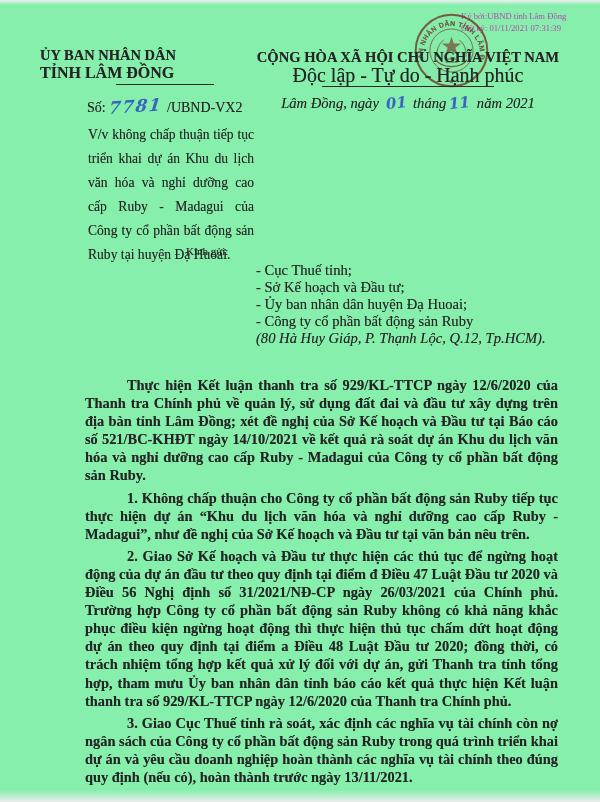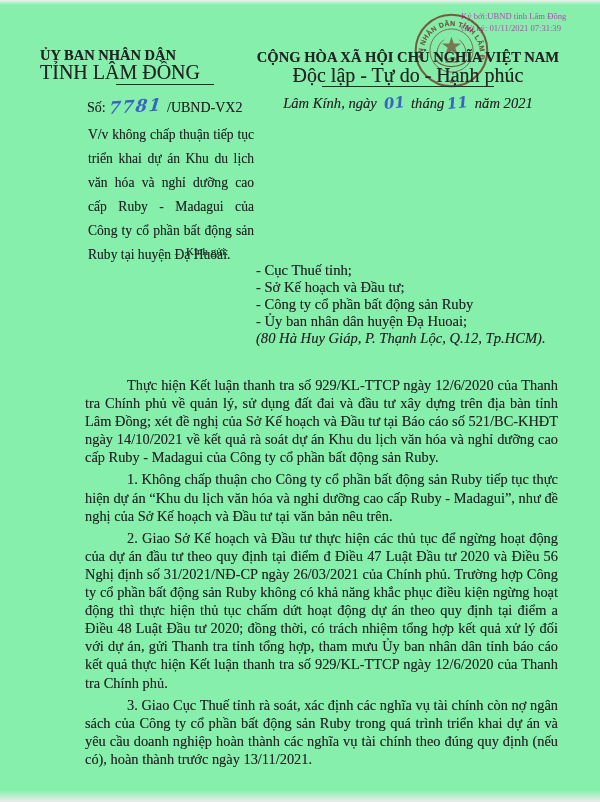"TỈNH LÂM ĐỒNG" .hdr-left .l2 { font-size: 20px -> 16px; font-weight: normal -> bold }
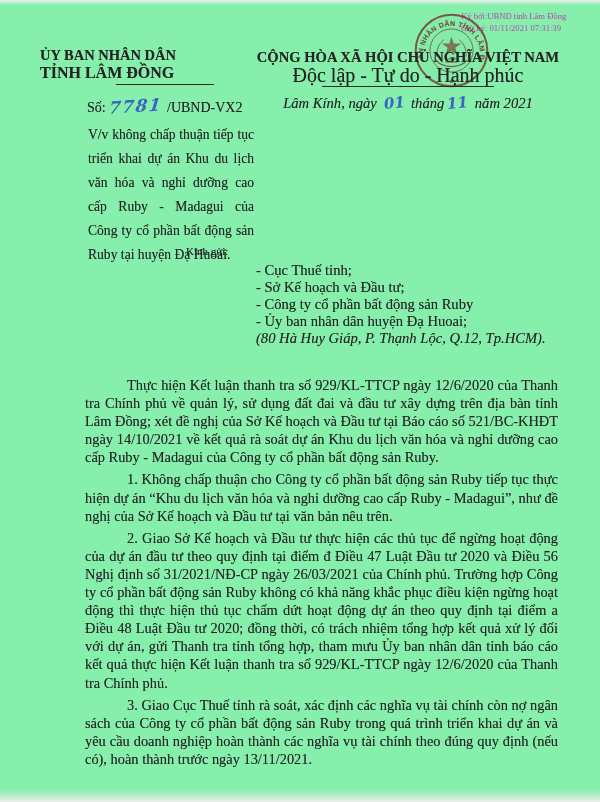"Lâm Kính, ngày" span { text: Kính -> Đồng }
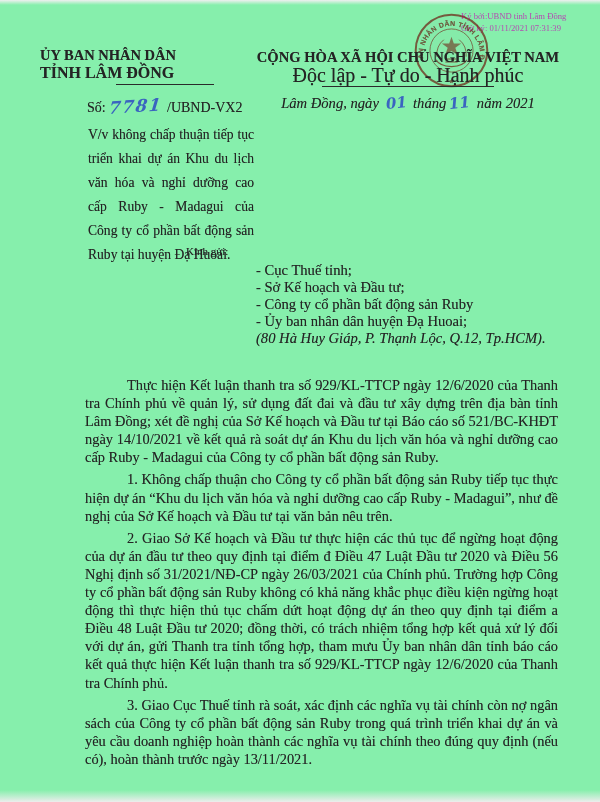"- Công ty cổ phần" div { order: before "- Ủy ban nhân dân" -> after "- Ủy ban nhân dân" }
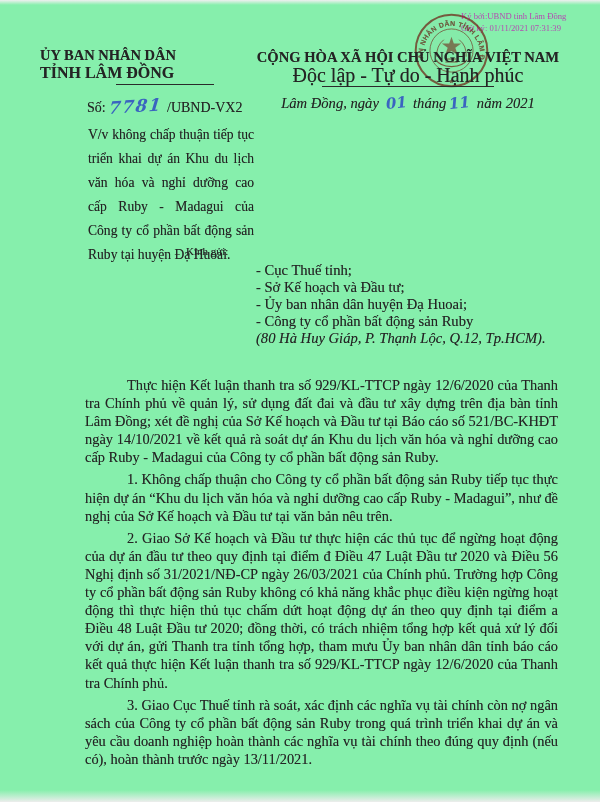"Thực hiện Kết luận thanh" .body-text p { font-weight: none -> bold }
